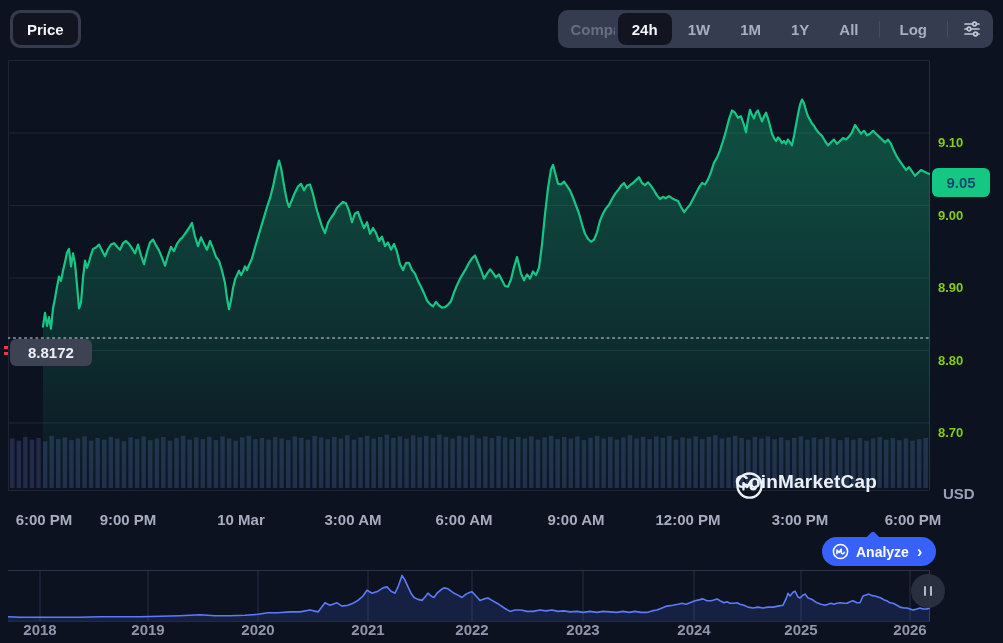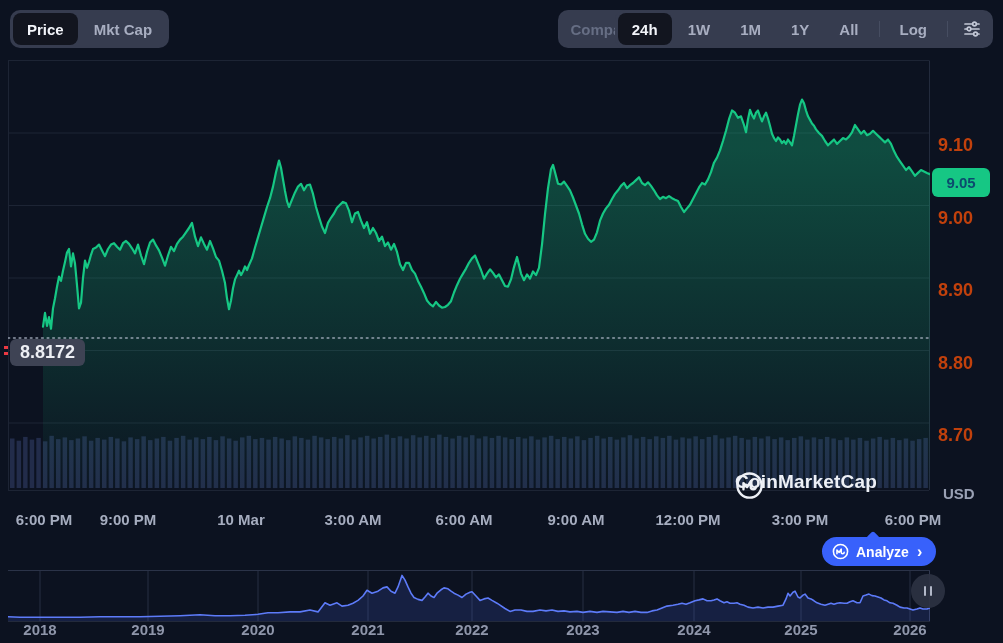"Mkt Cap" button.seg { html: <button>Mkt Cap</button> -> none }
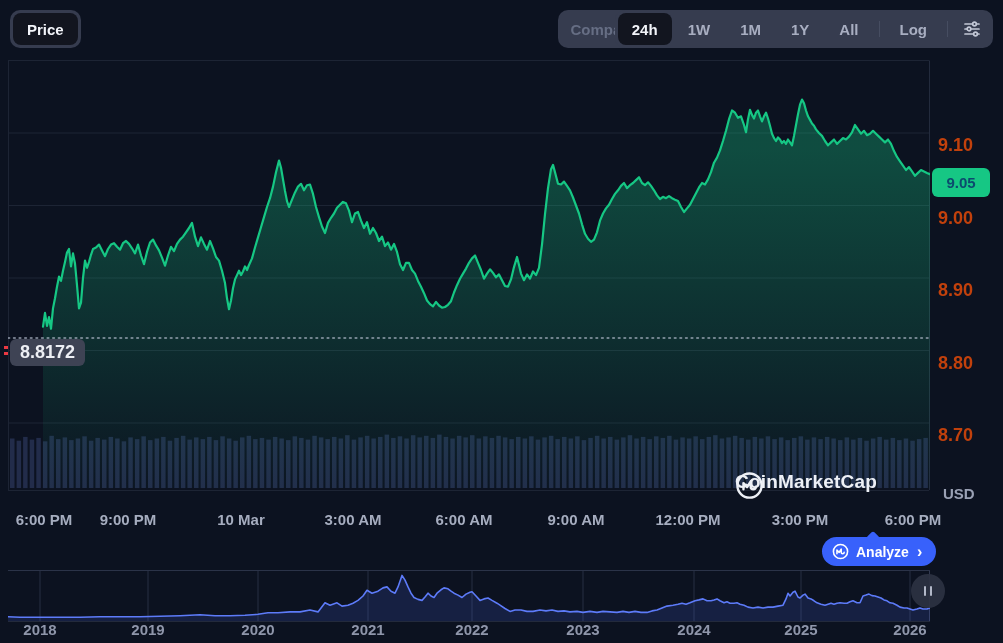"9.10" .y-tick { color: #c2410c -> #84cc16; font-size: 18px -> 13px }
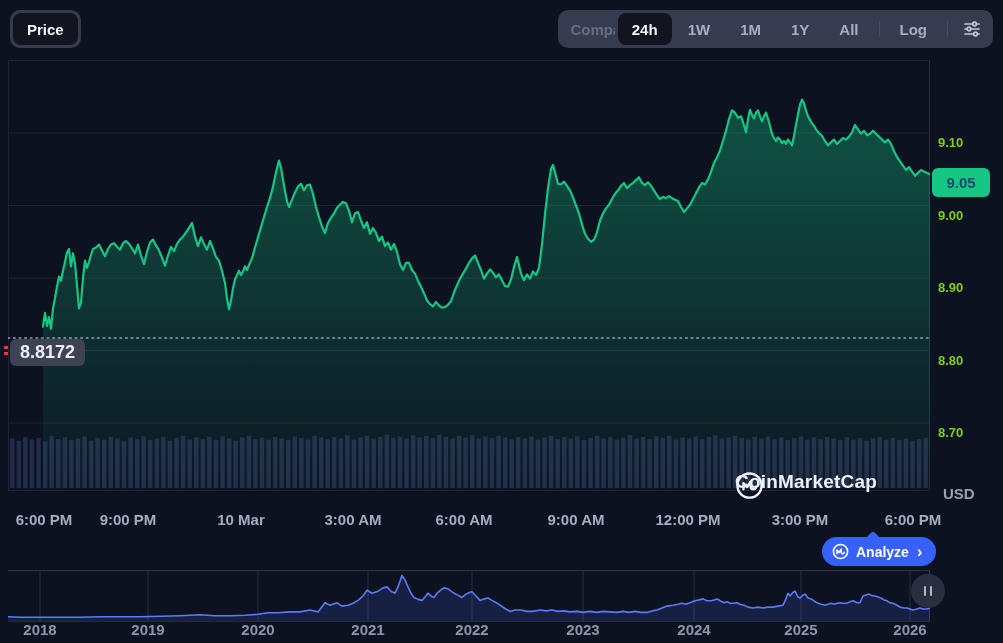"8.8172" .open-badge { font-size: 18px -> 15px; padding: 0 10px -> 0 18px }
